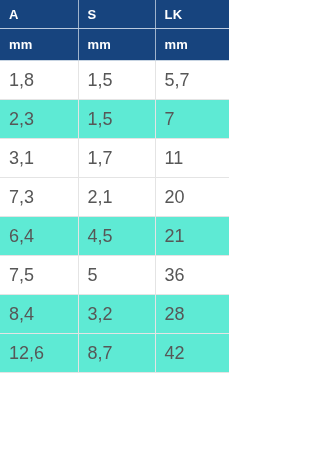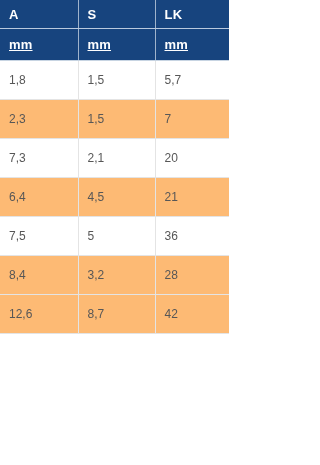"mm" thead tr.head-units th { text-decoration: underline -> none }
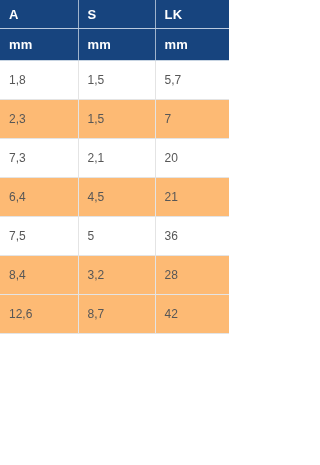"1,8" tbody td { font-size: 12px -> 18px }
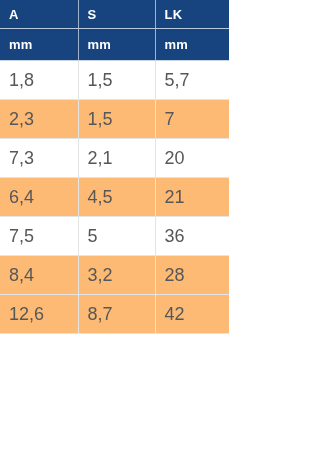"2,3" tbody tr.alt td { background: #fdba74 -> #5eead4 }
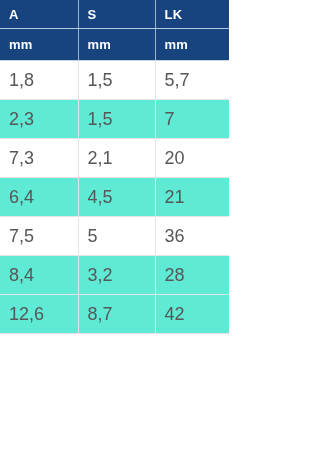"3,1" tr { html: none -> <tr> <td>3,1</td> <td>1,7</td> <td>11</td> </tr> }
